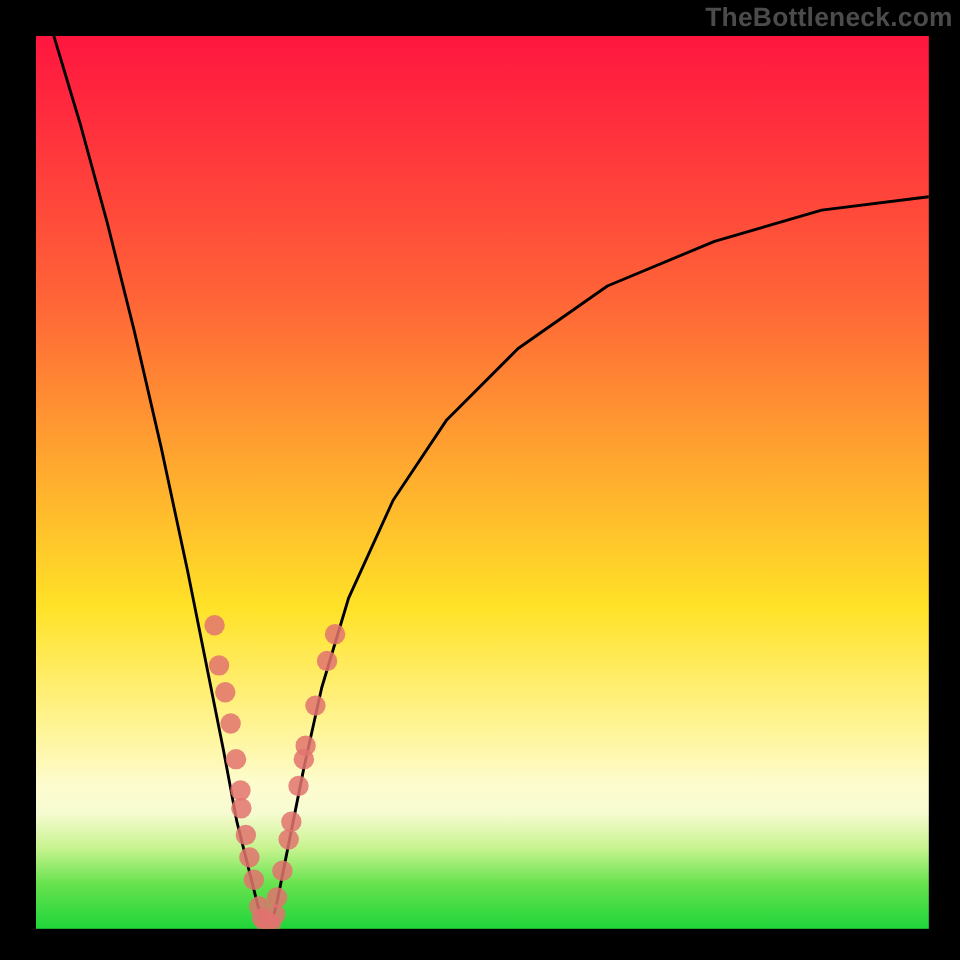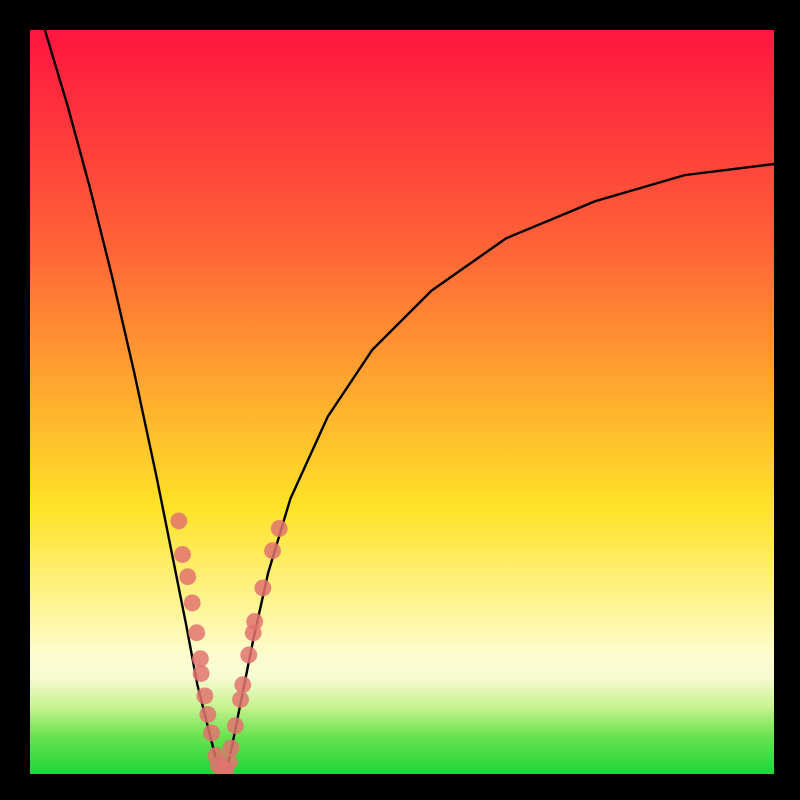"TheBottleneck.com" div.watermark { html: none -> <div>TheBottleneck.com</div> }
